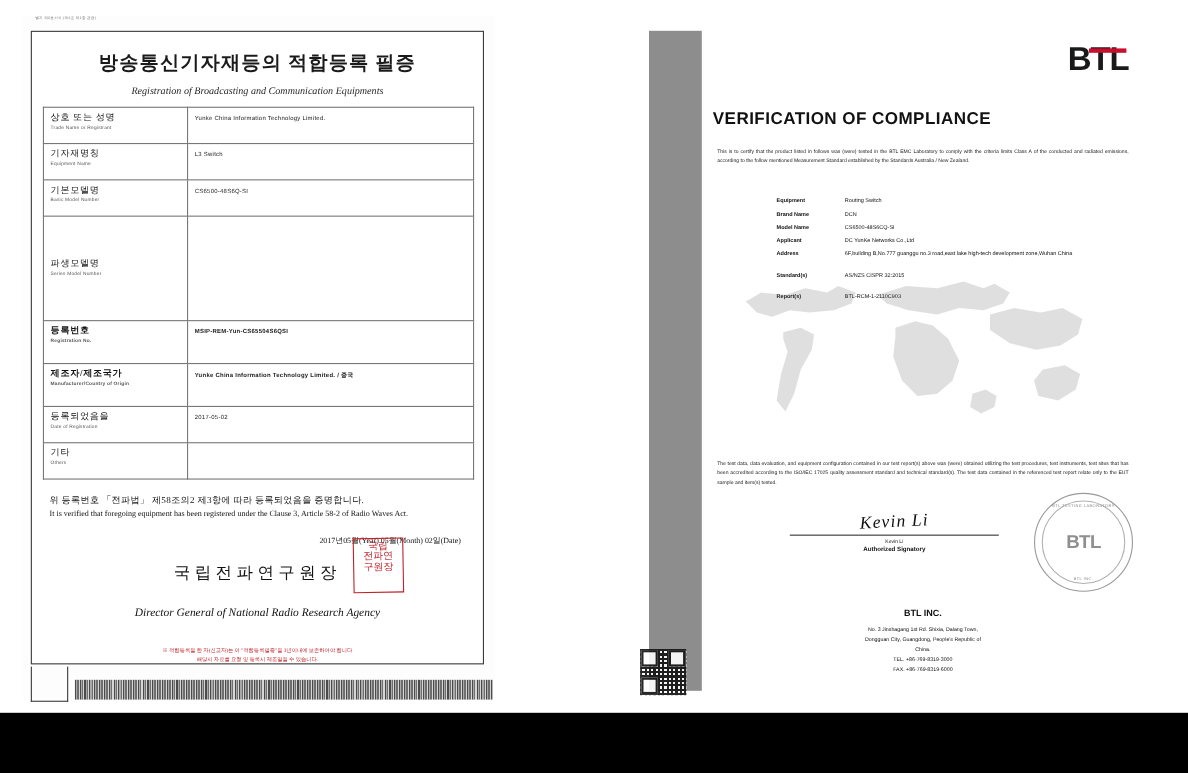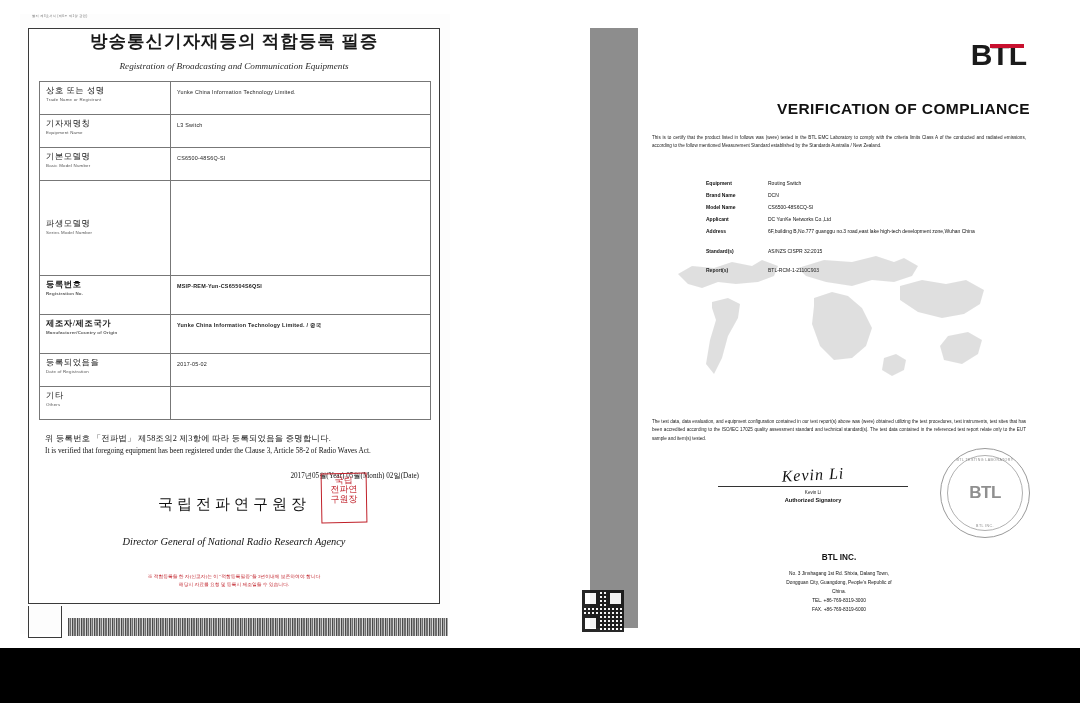"방송통신기자재등의 적합등록 필증" .kcert-title { margin-top: 0 -> 16px }
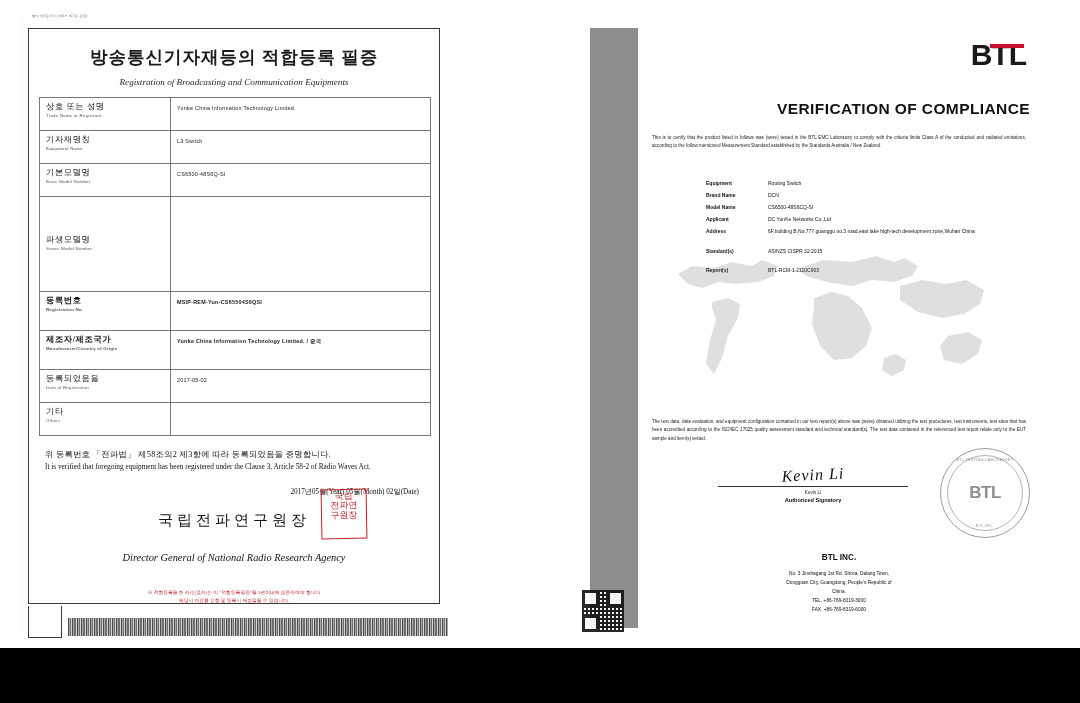"VERIFICATION OF COMPLIANCE" .btl-heading { text-align: right -> left }
